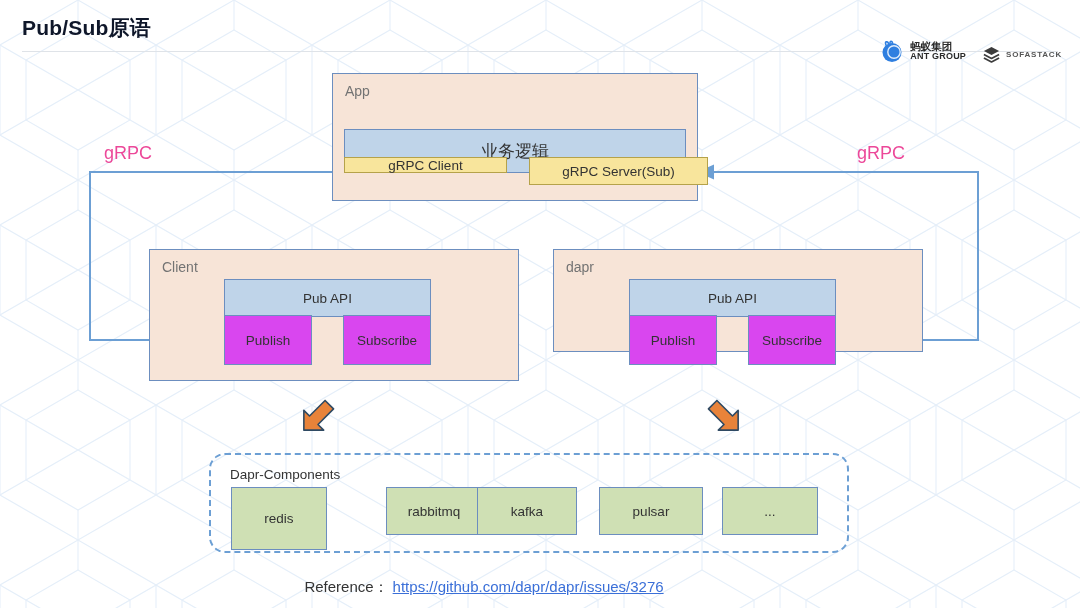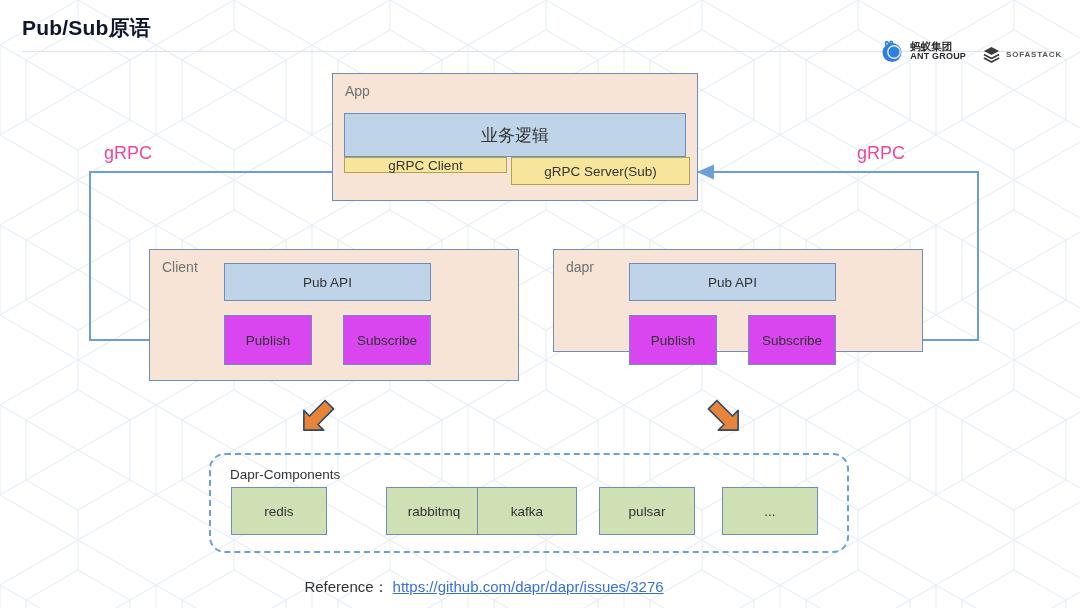"业务逻辑" .blue-box { margin-top: none -> 16px }
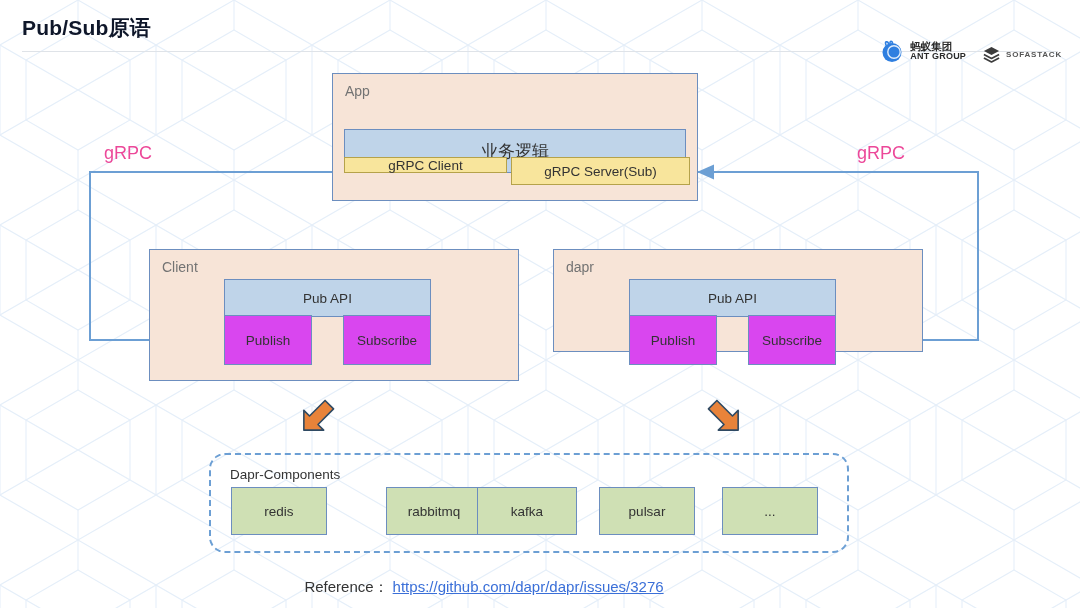"gRPC Server(Sub)" div.inner-box { left: 511px -> 529px }
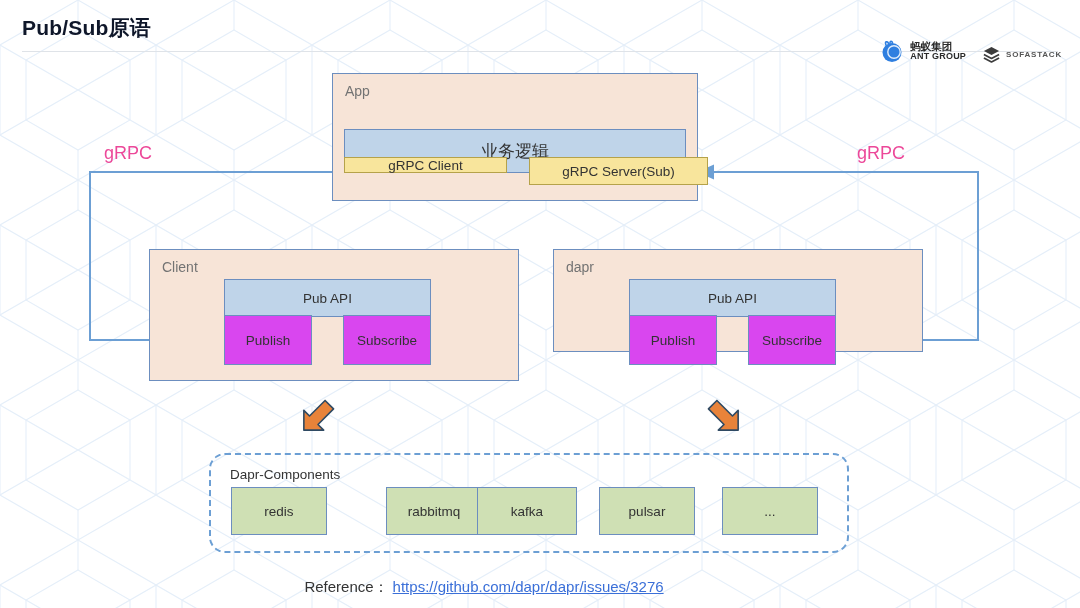"redis" div.inner-box { height: 48px -> 63px }
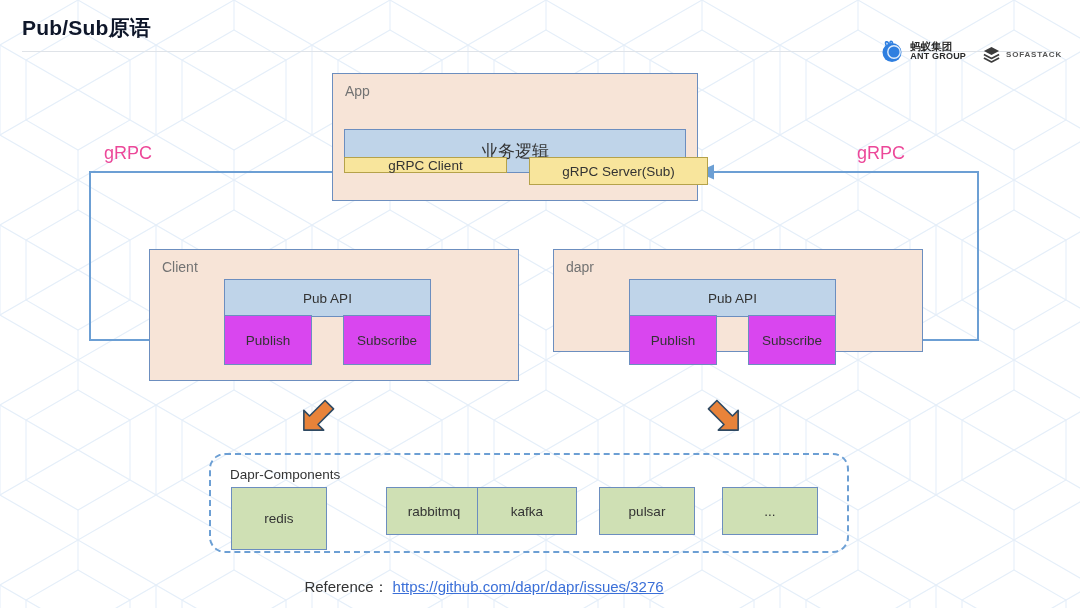"pulsar" div.inner-box { width: 96px -> 104px }
